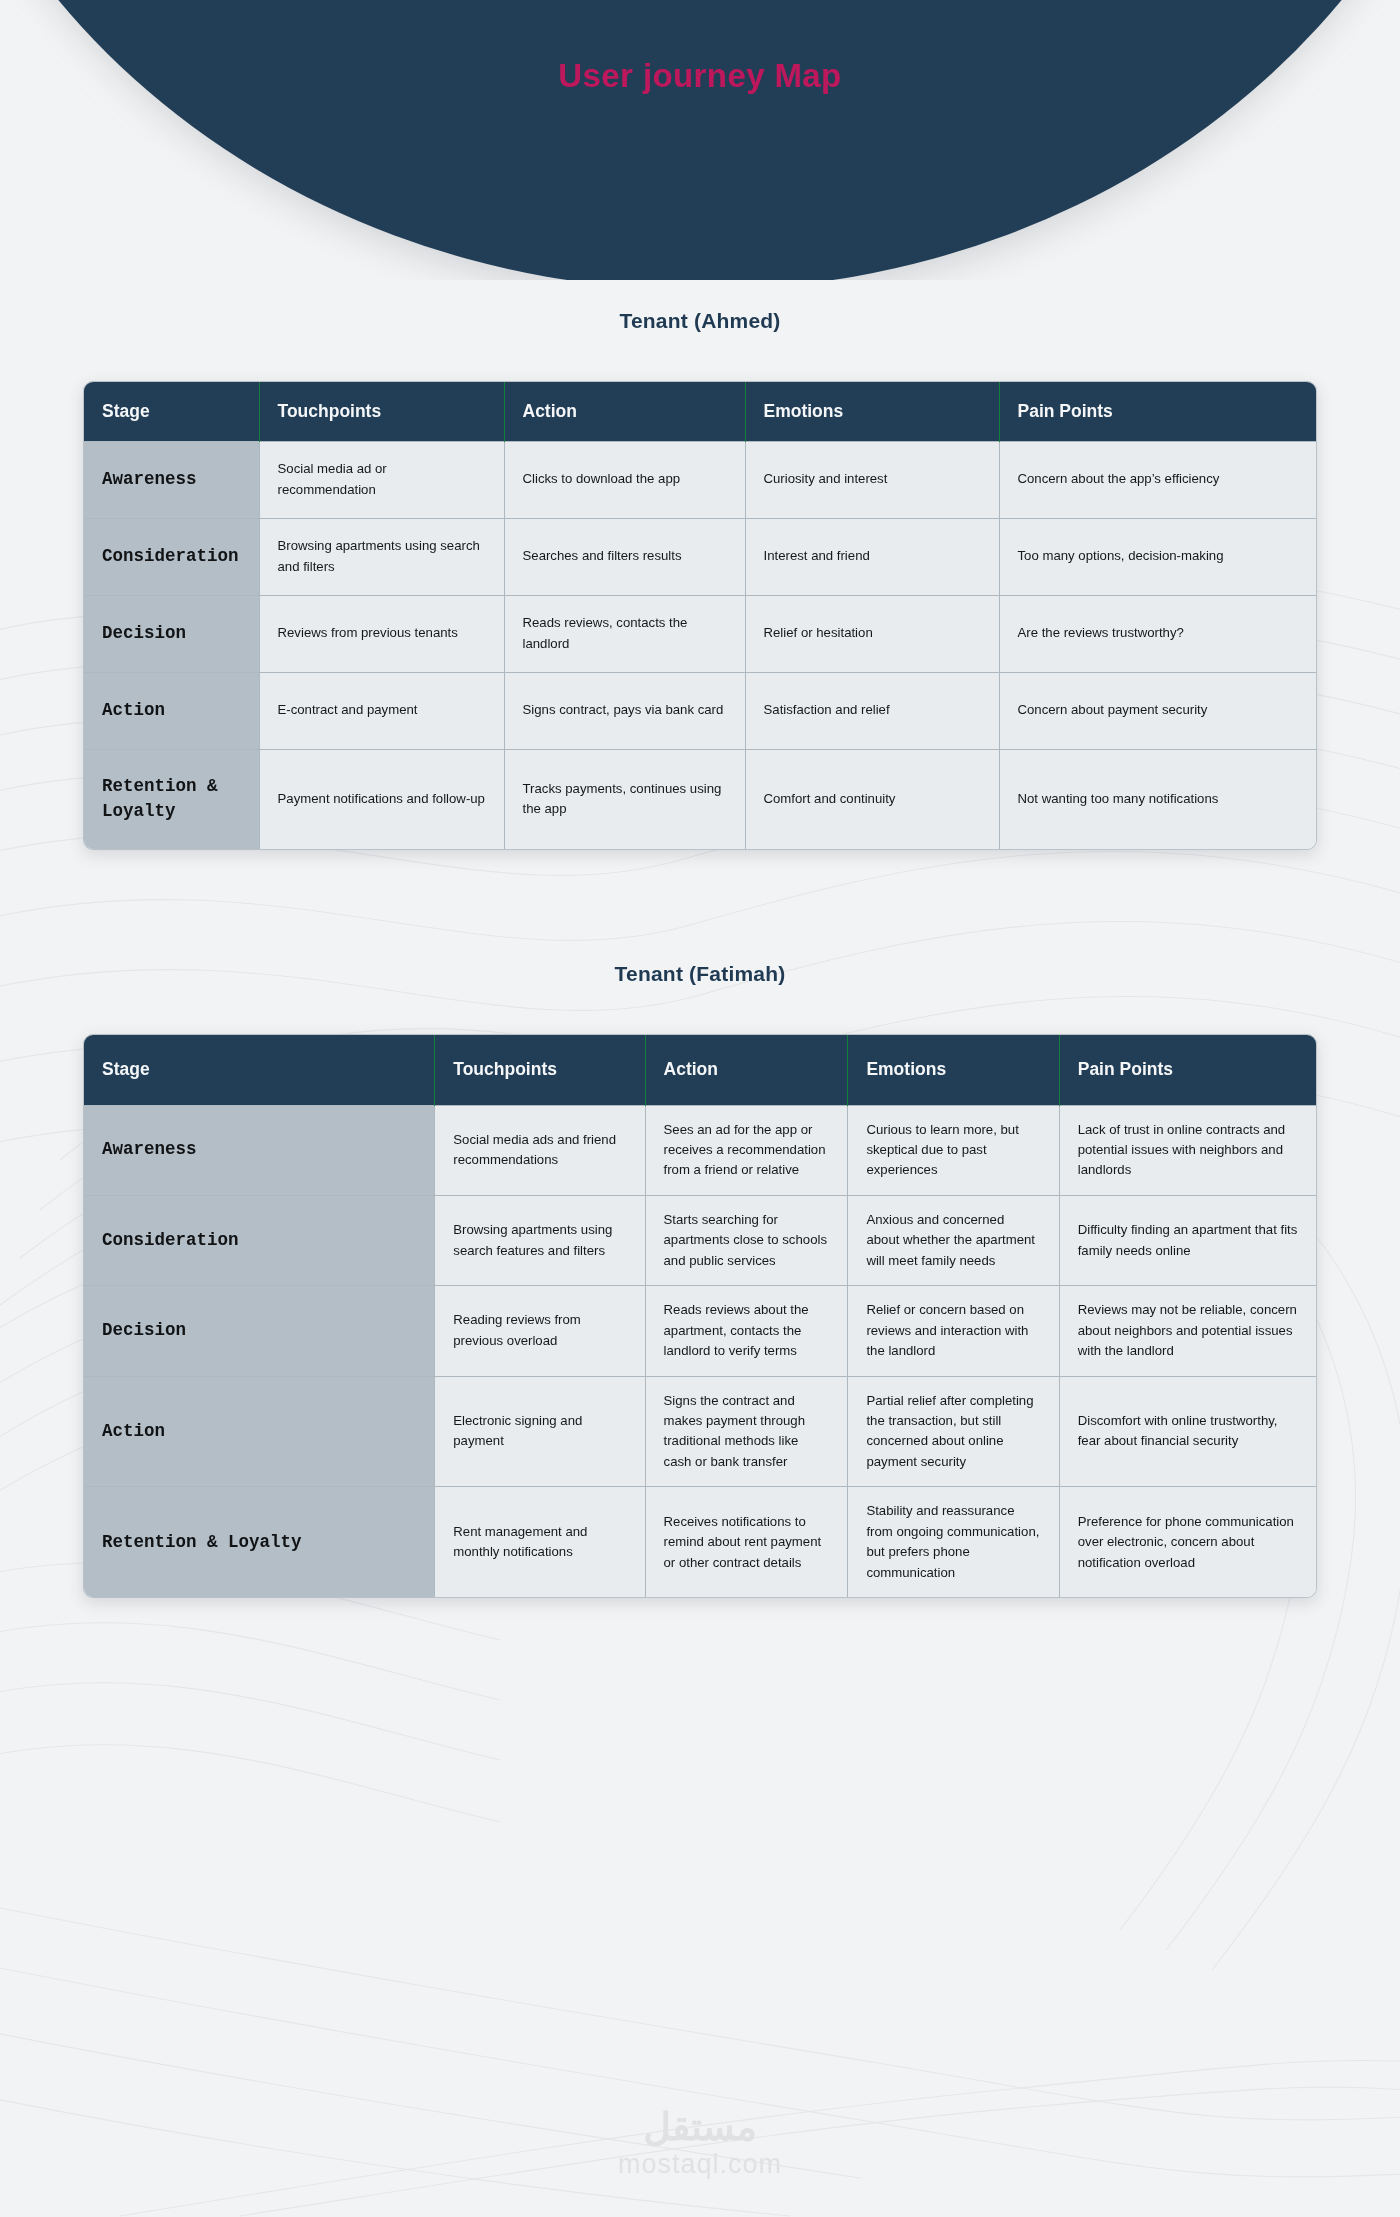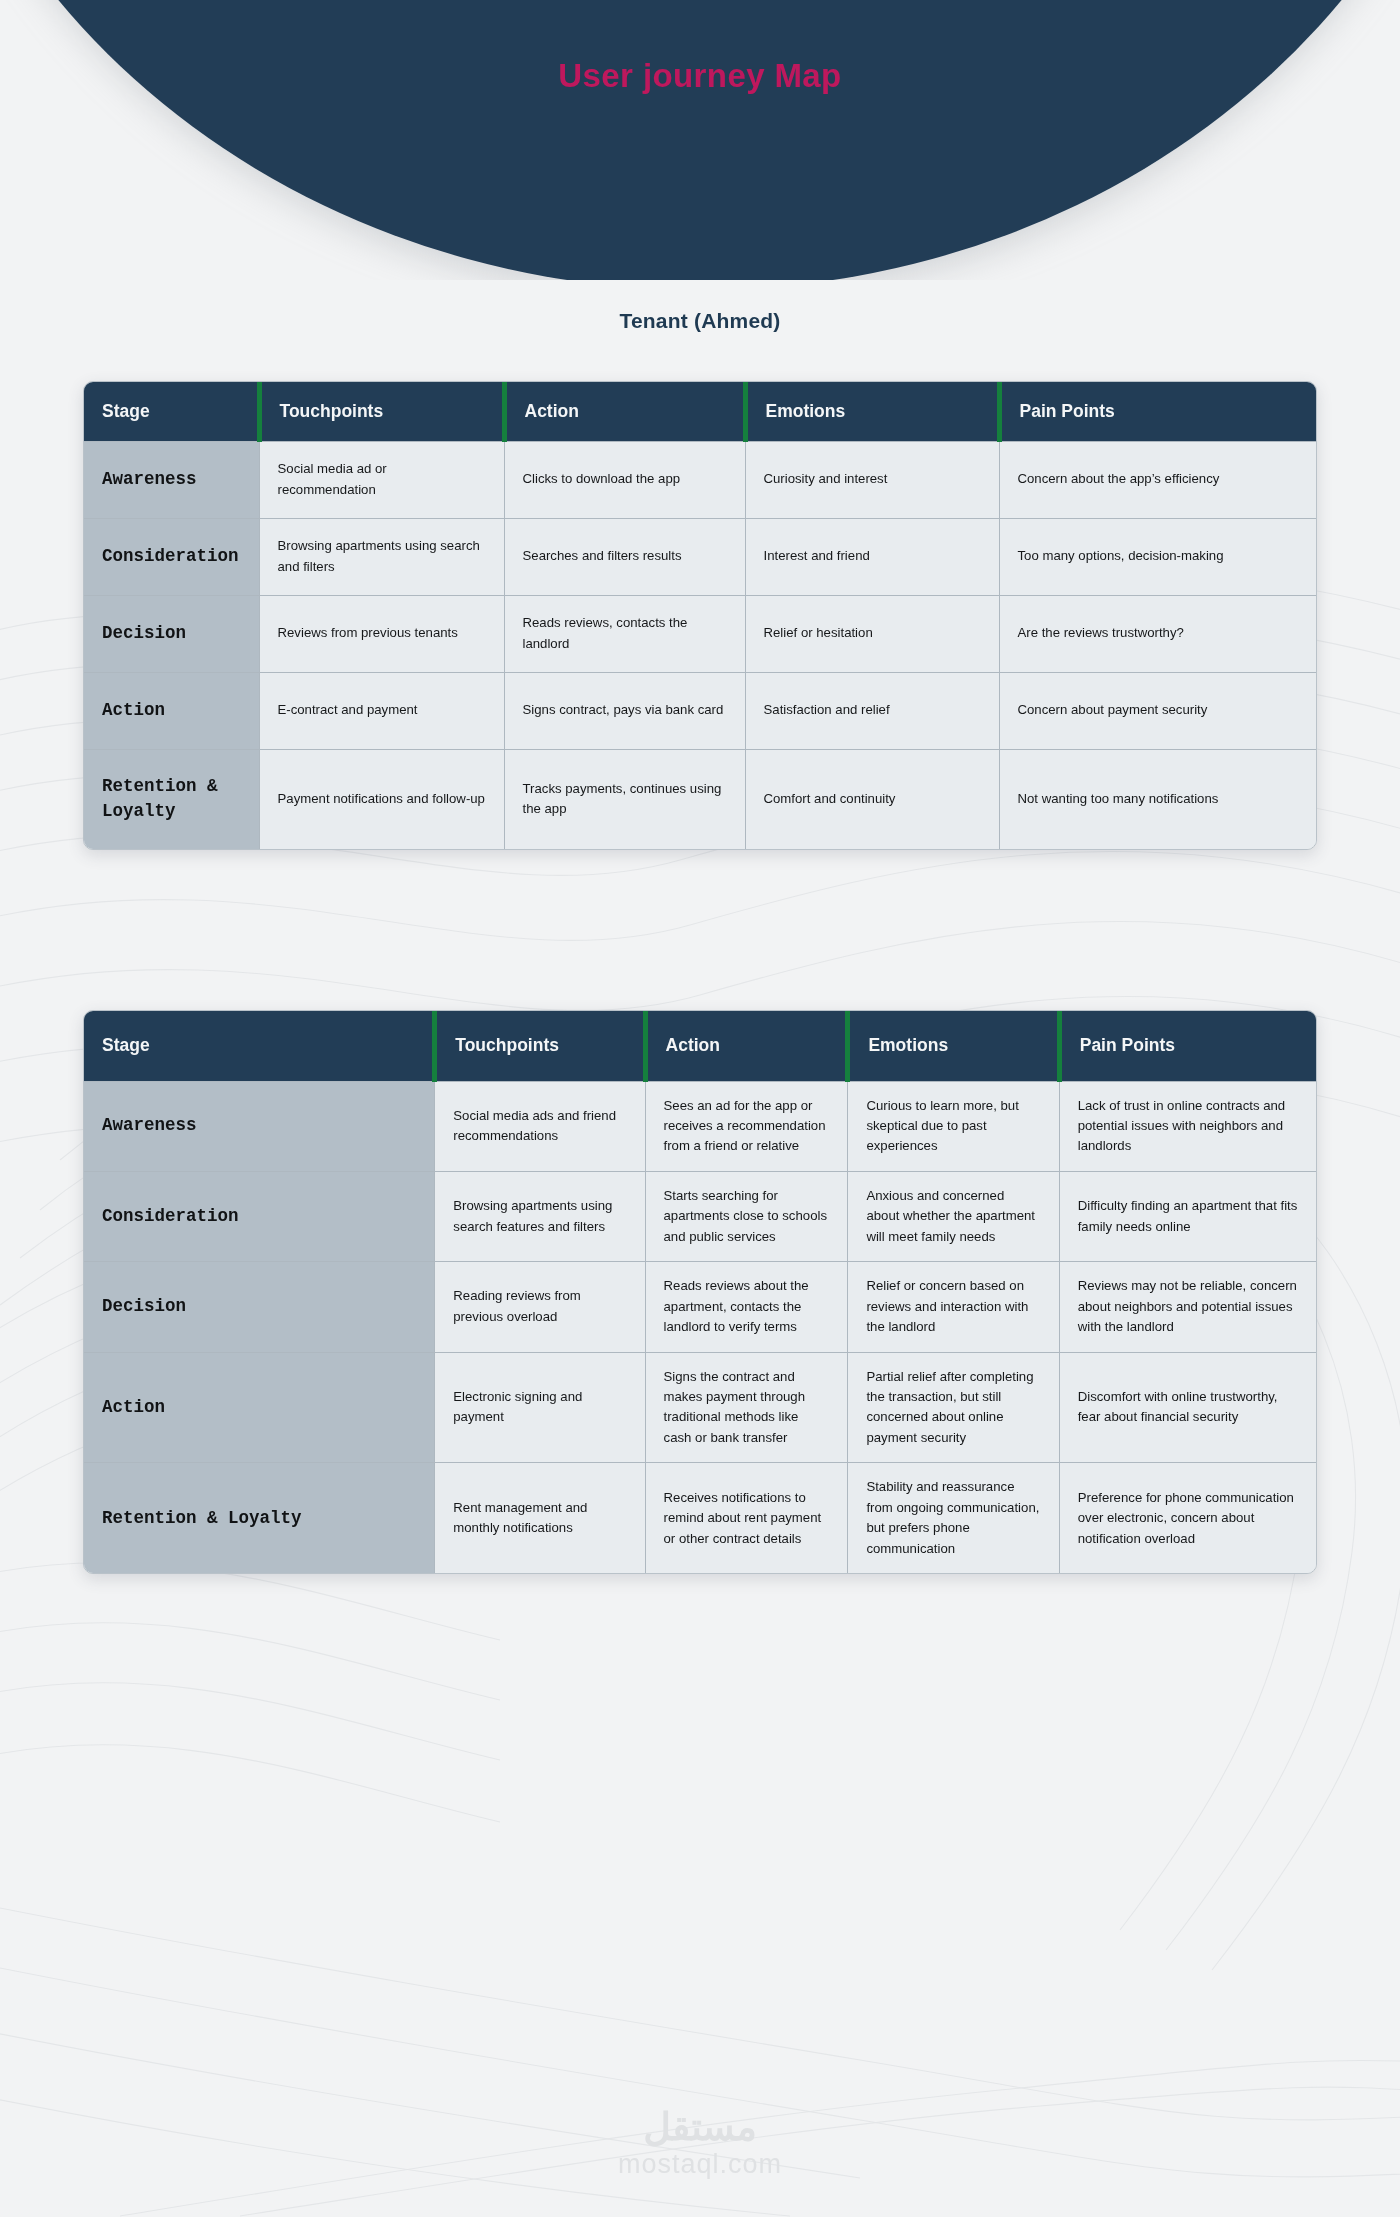"Stage" table.journey thead th { border-right: 5px solid #15803d -> 1px solid #15803d }
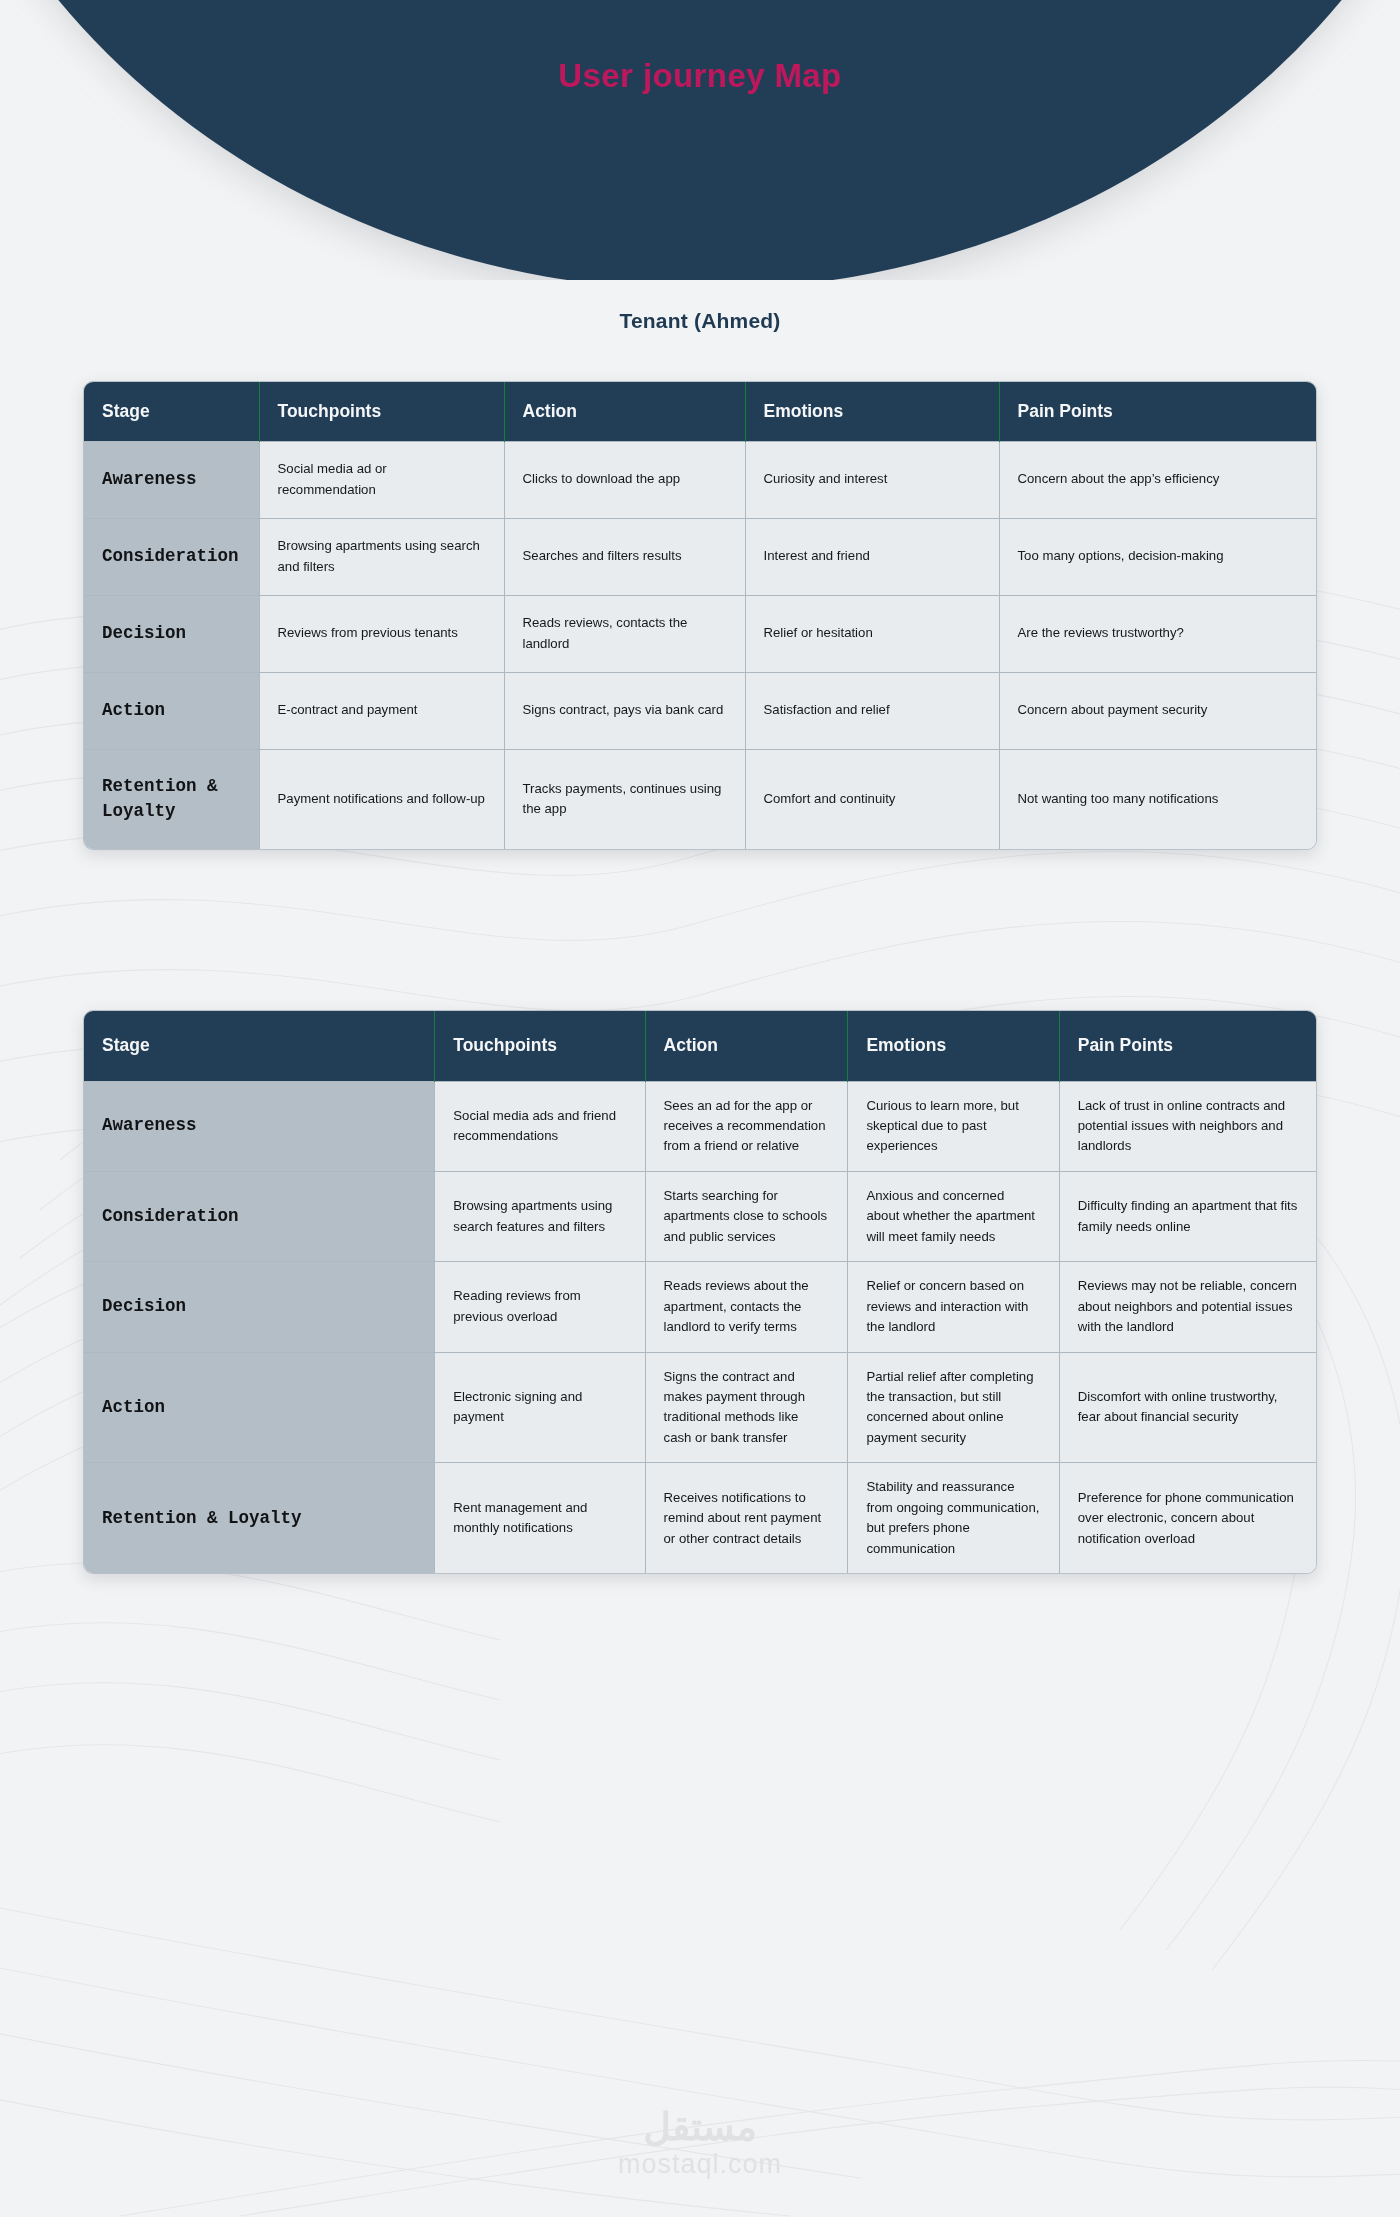"Tenant (Fatimah)" div.section-title { html: none -> <div>Tenant (Fatimah)</div> }
